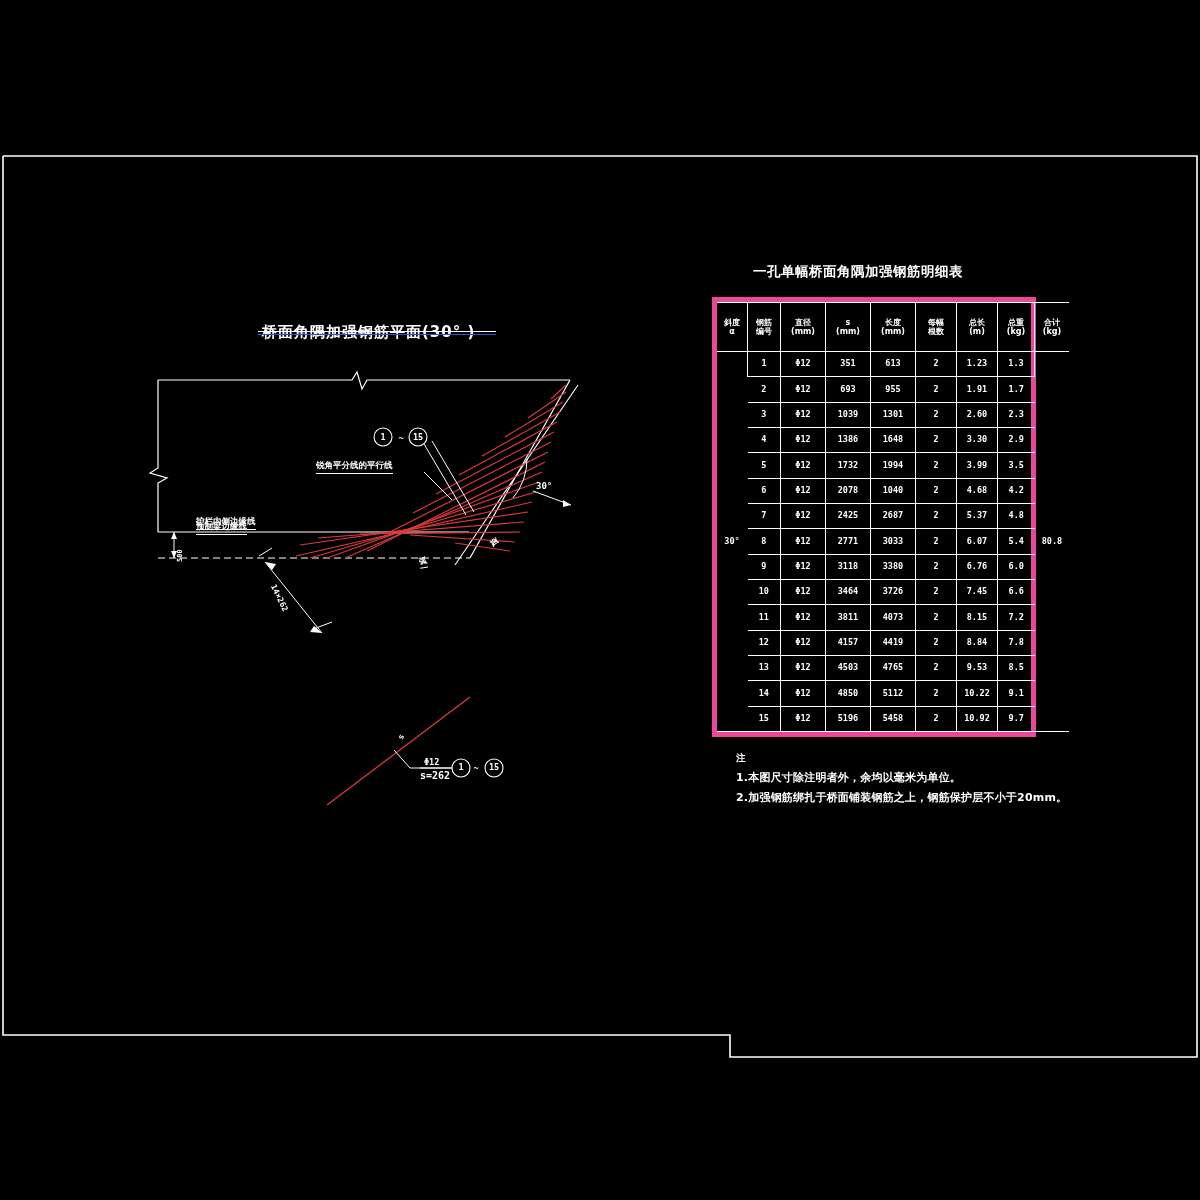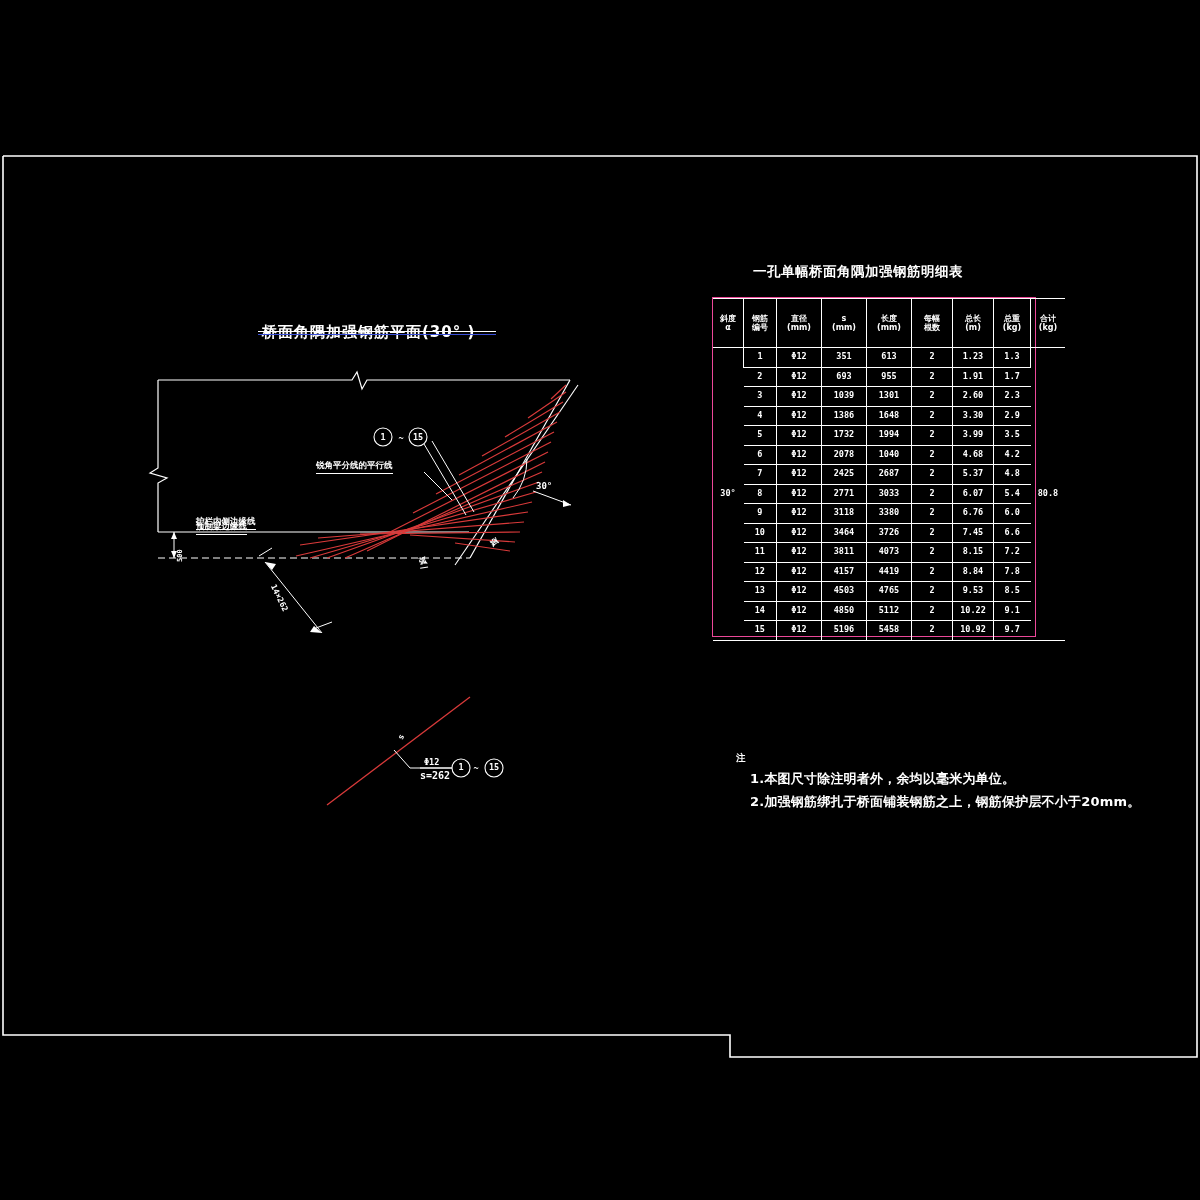"斜度" #rebar-table-wrap { border: 1px solid #ec4899 -> 5px solid #ec4899; height: 340px -> 440px }
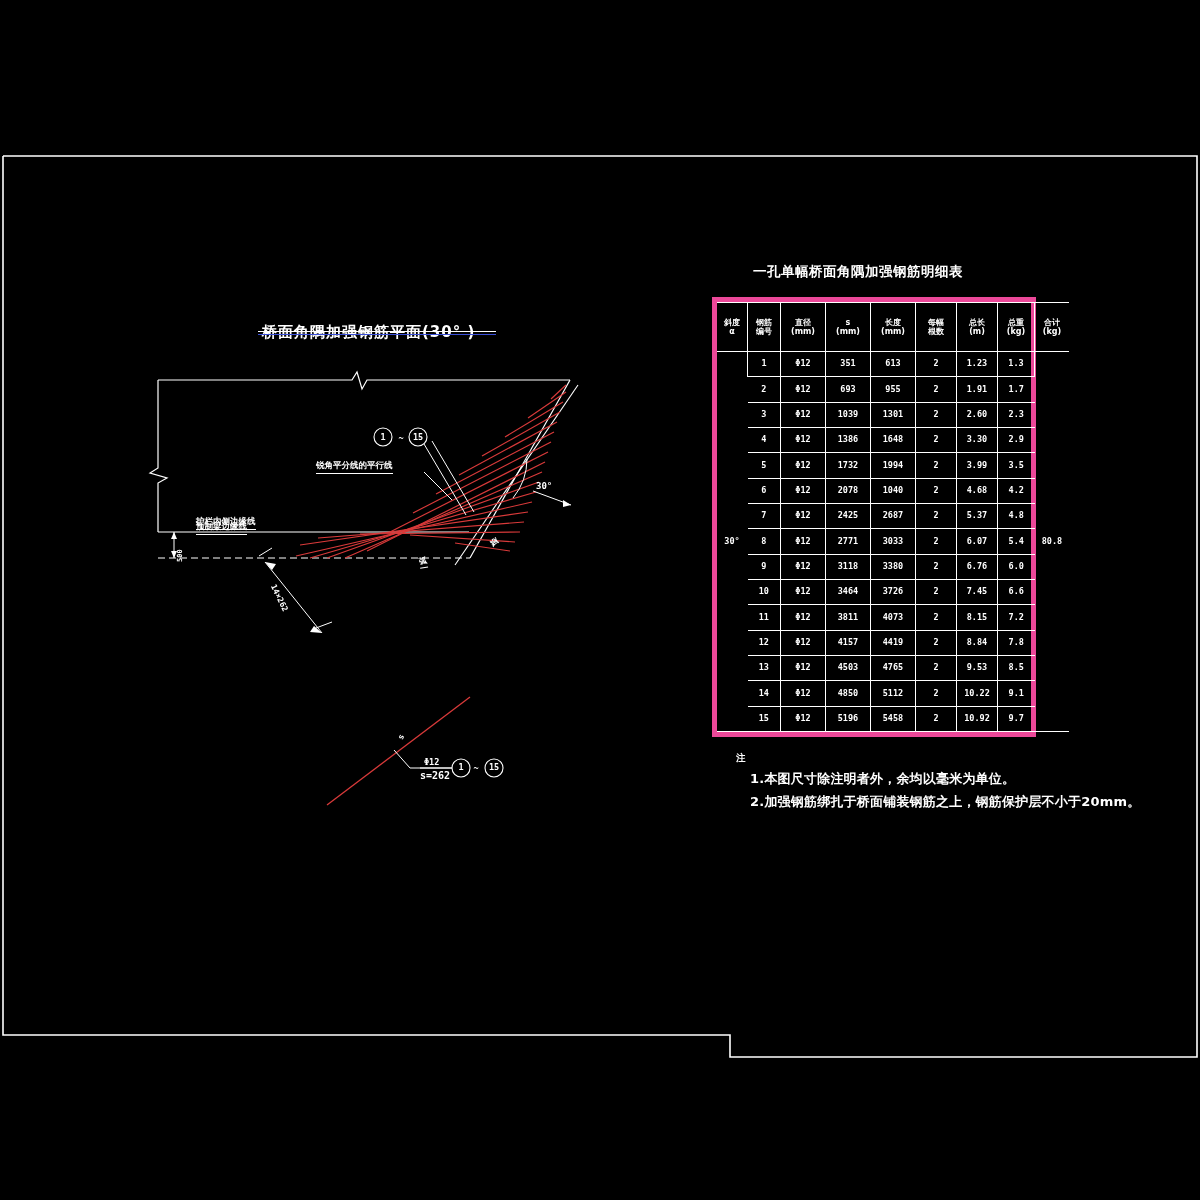"1.本图尺寸除注明者外，余均以毫米为单位。" #notes .note-item { font-size: 13px -> 11px; margin-left: 14px -> none }
